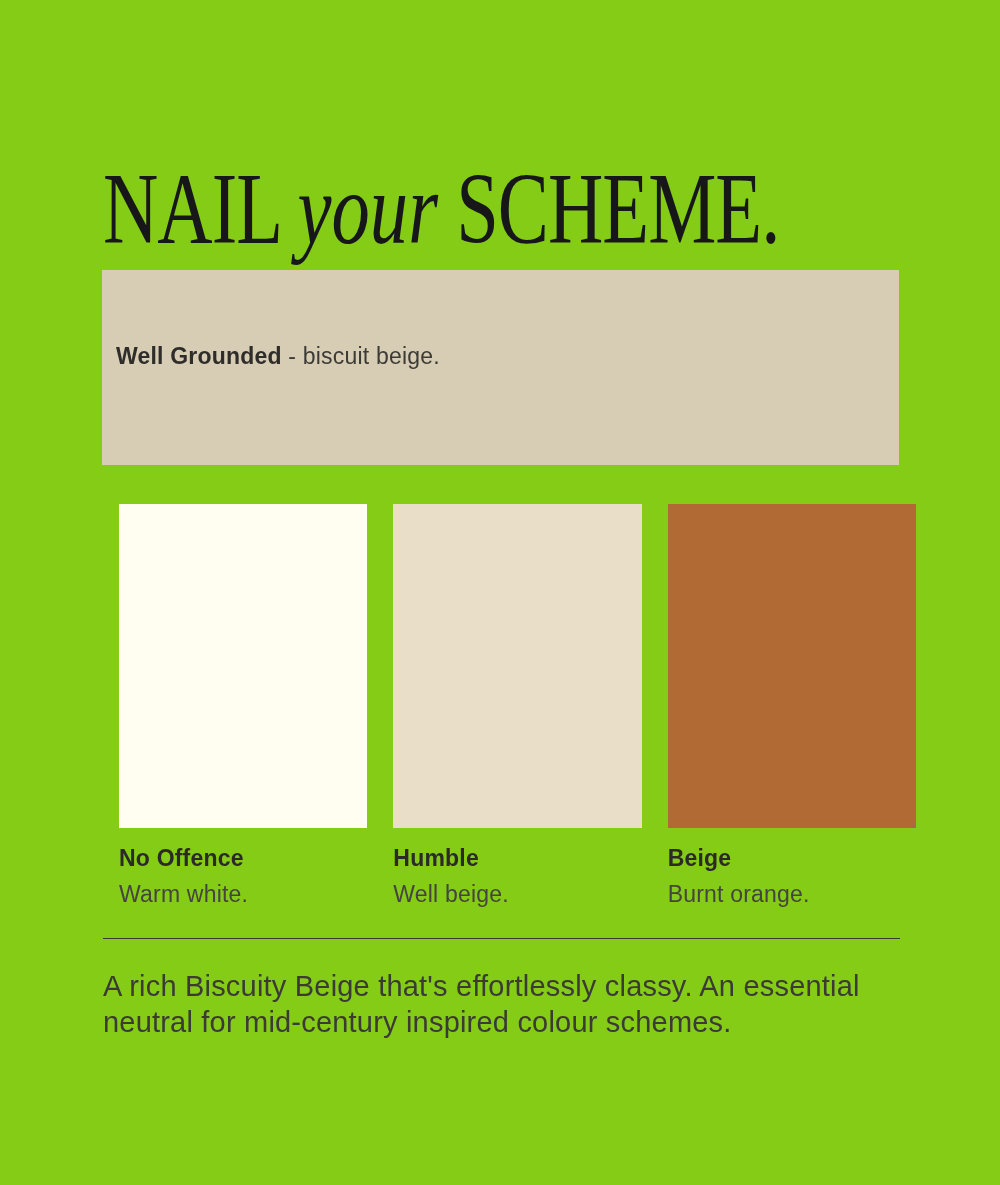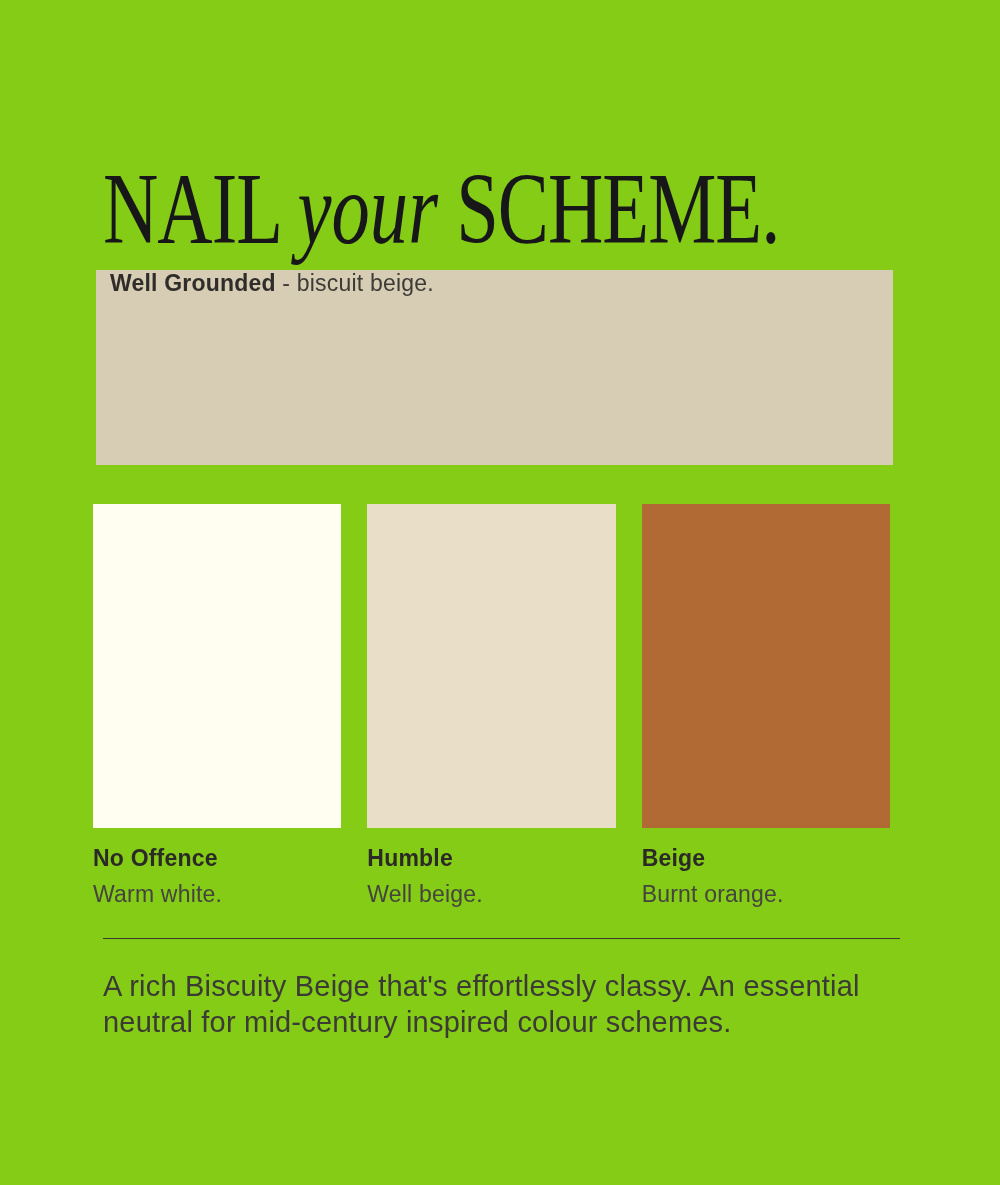"Well Grounded - biscuit beige." .hero { align-items: flex-start -> center; left: 96px -> 102px }
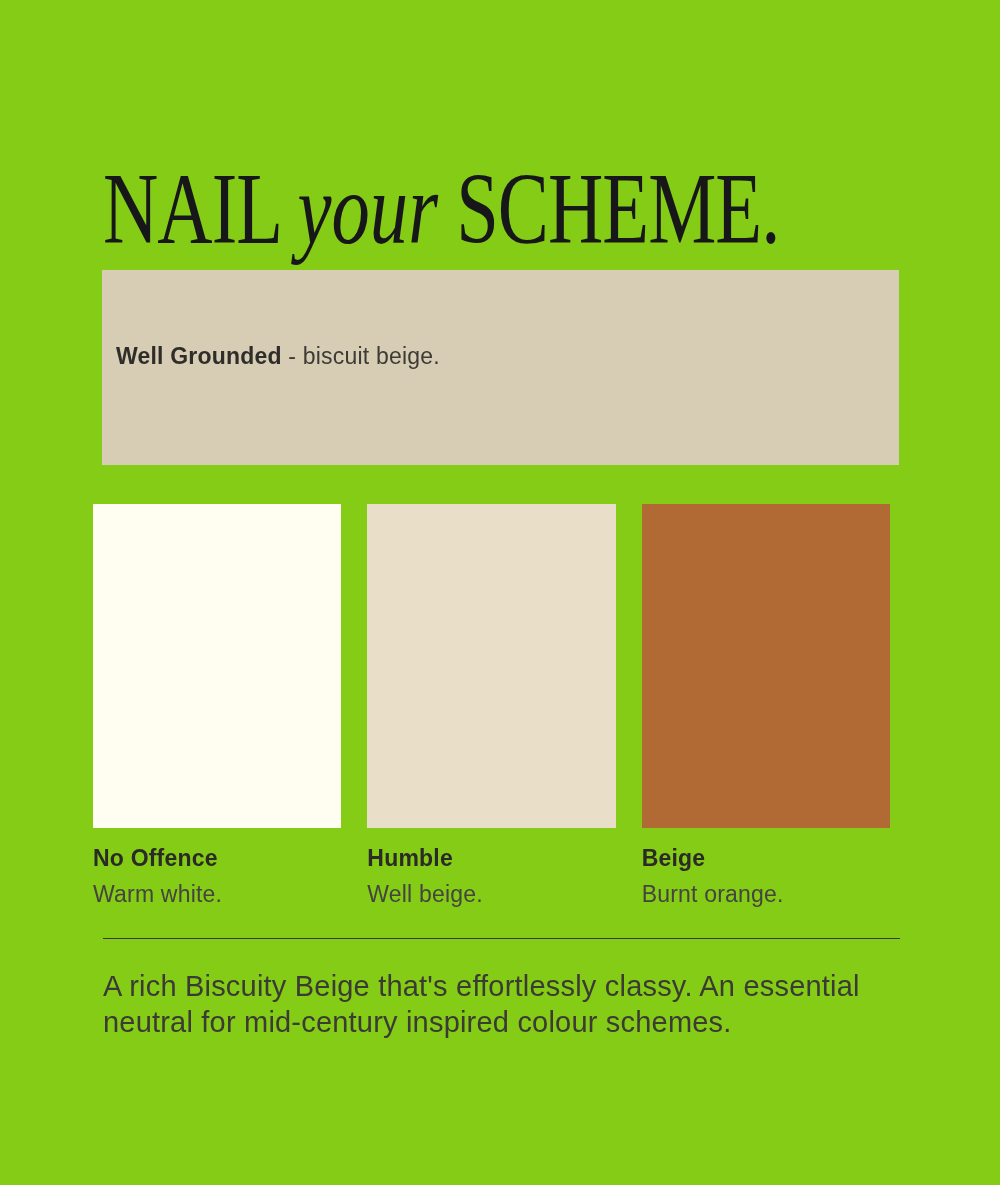"No Offence" .swatch-row { left: 93px -> 119px }
